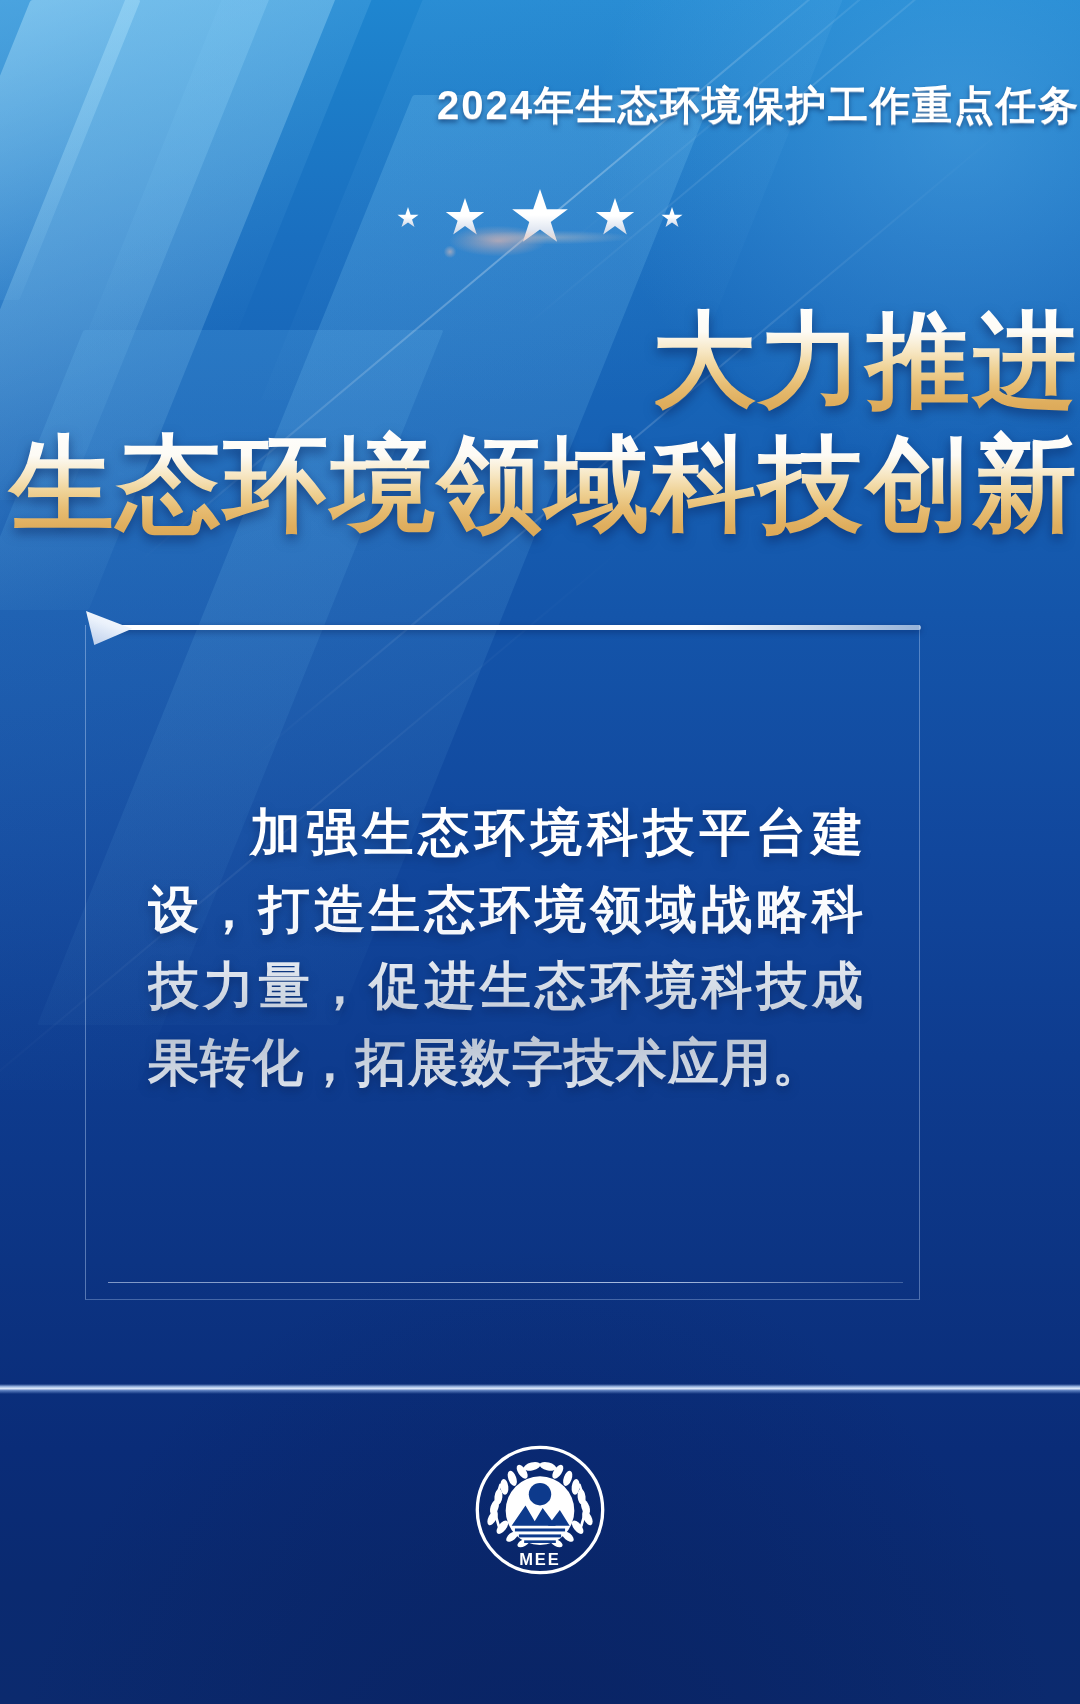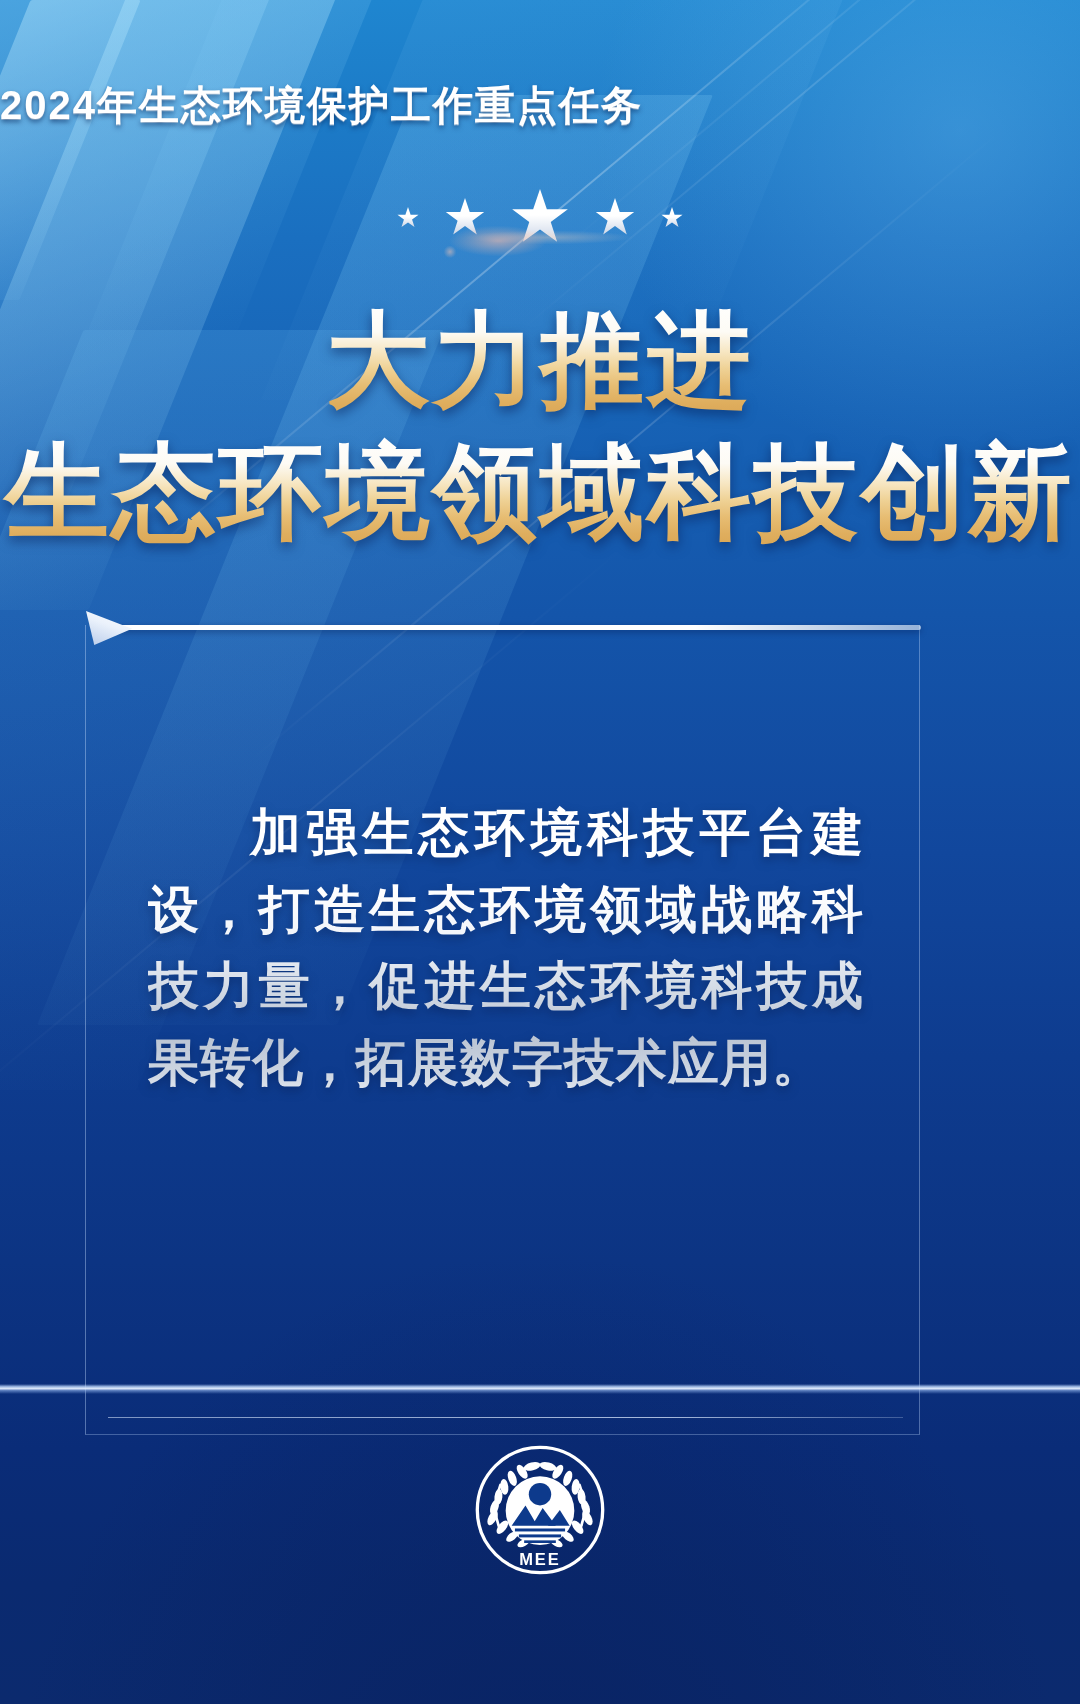"2024年生态环境保护工作重点任务" .header-title { text-align: left -> right }
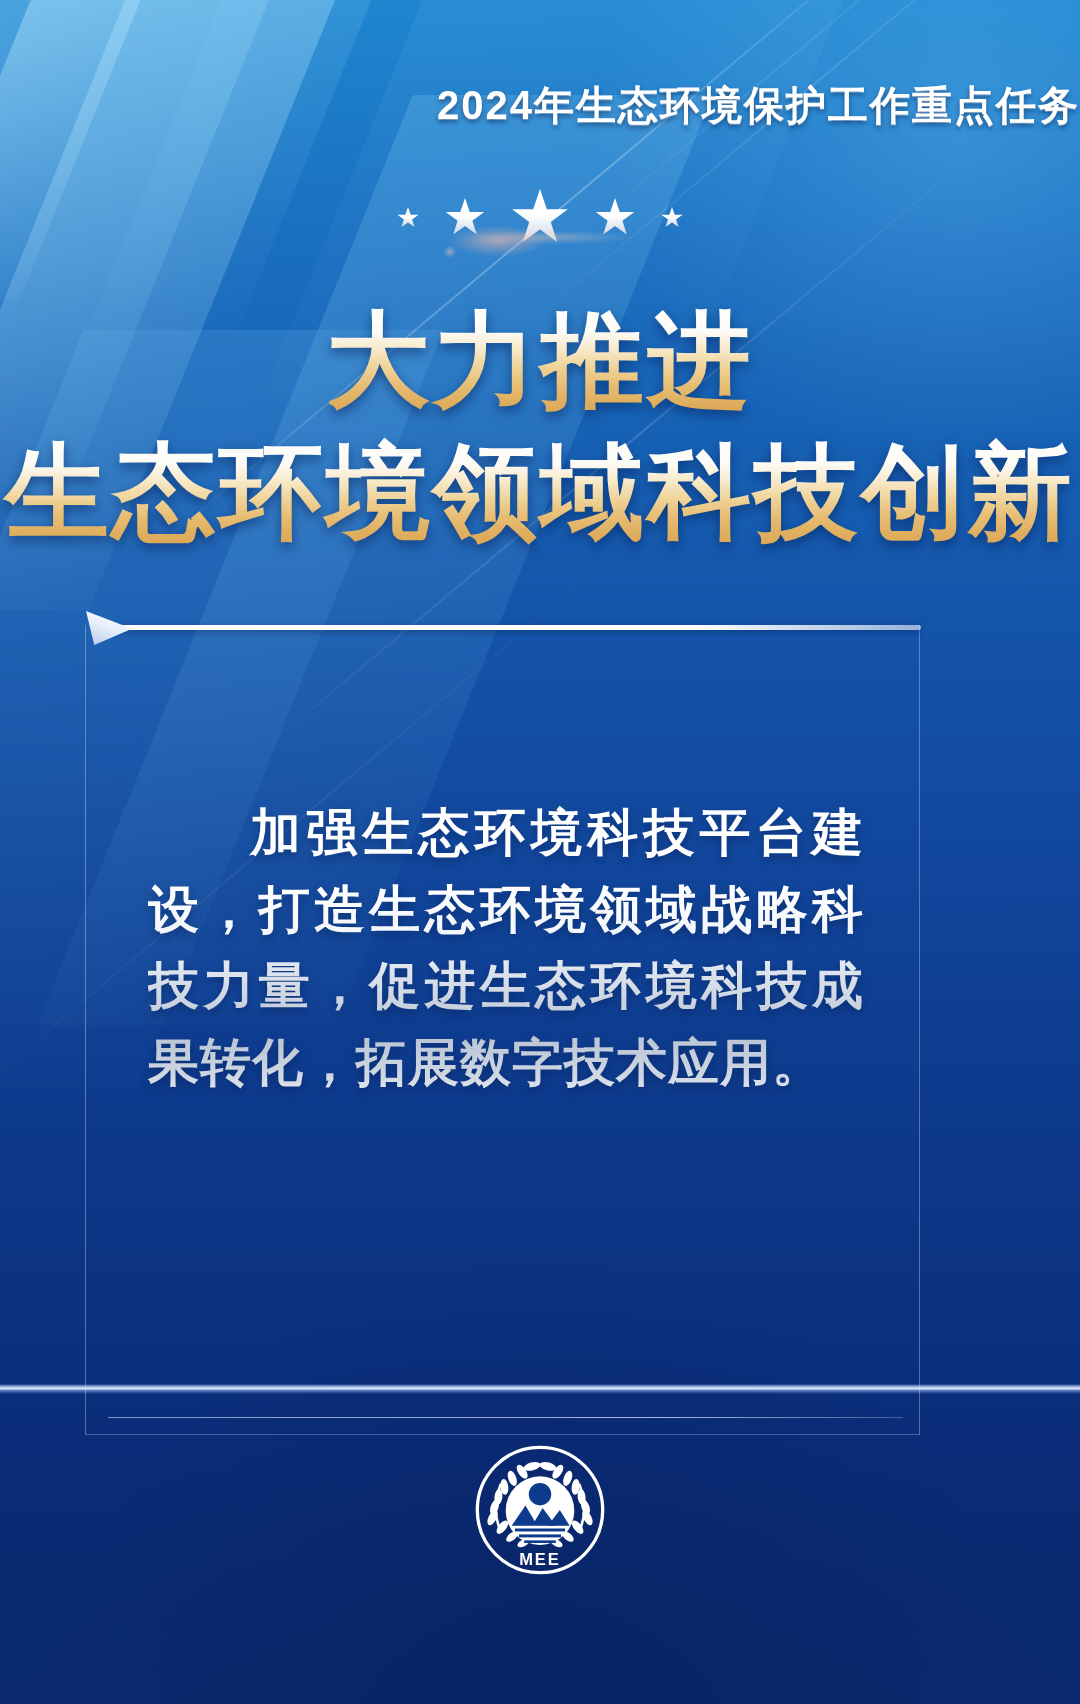"大力推进" .title-block { text-align: center -> right }
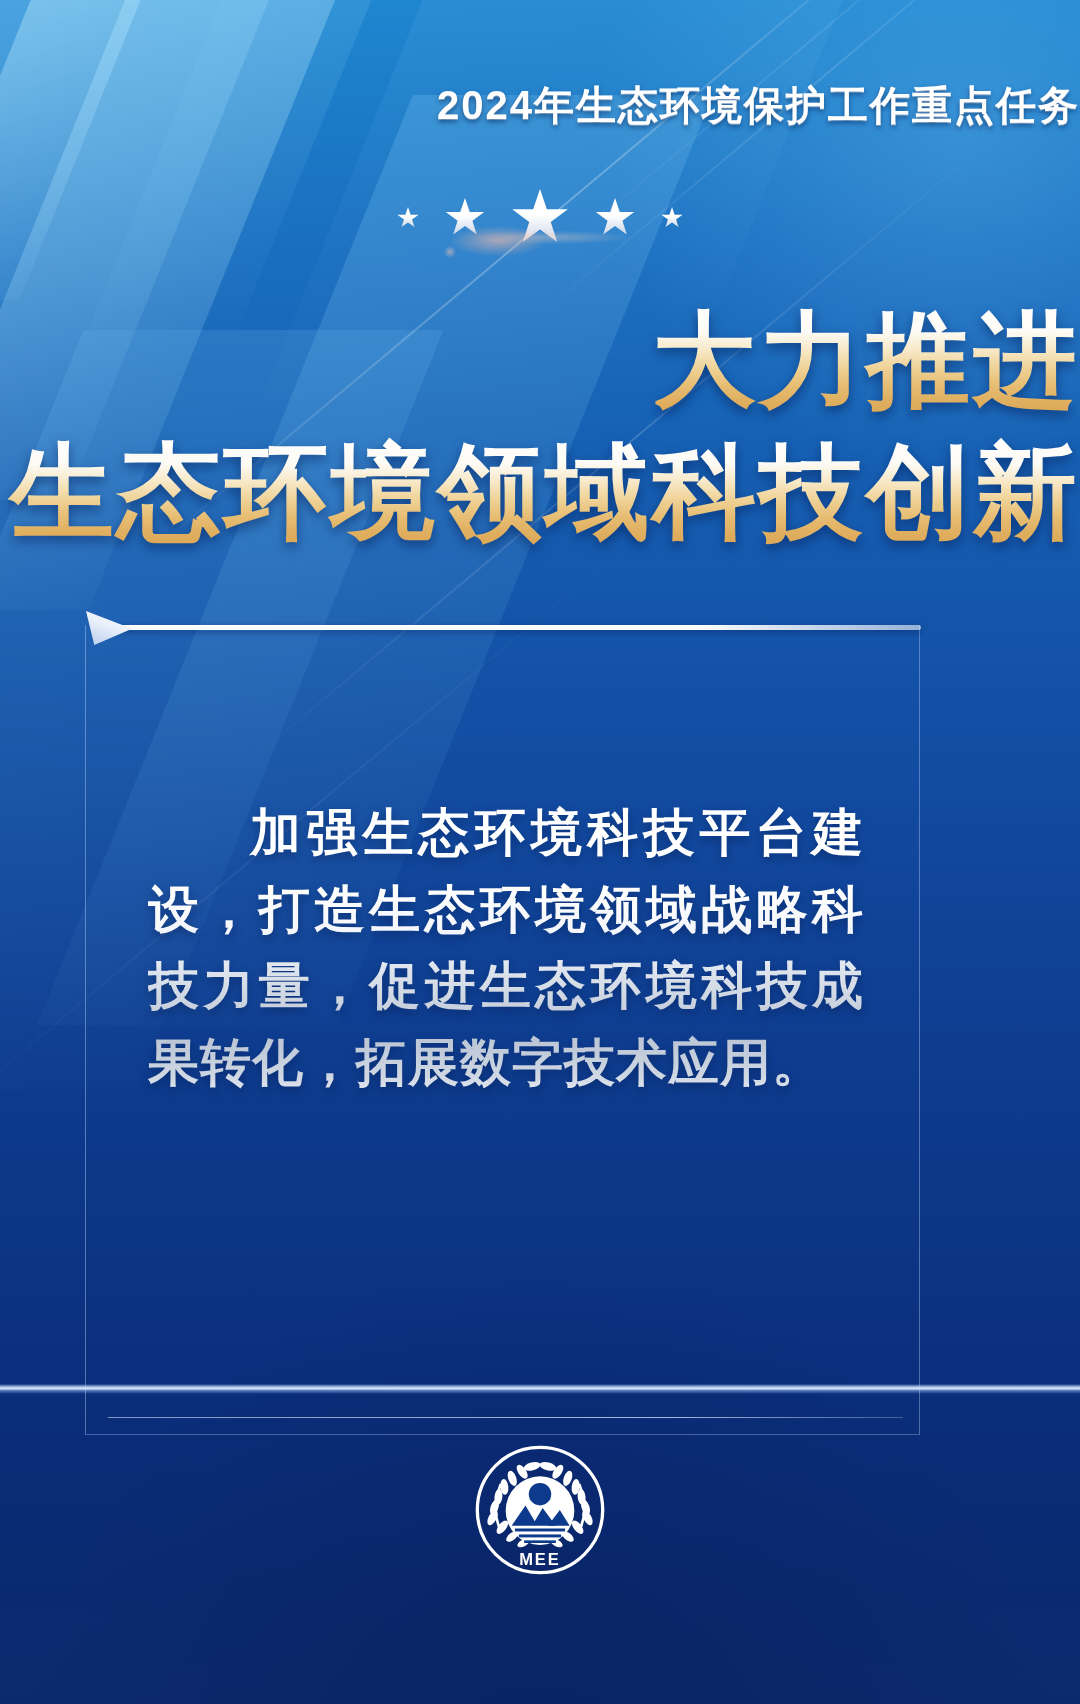"生态环境领域科技创新" .title-line-2 { margin-top: 10px -> 2px }
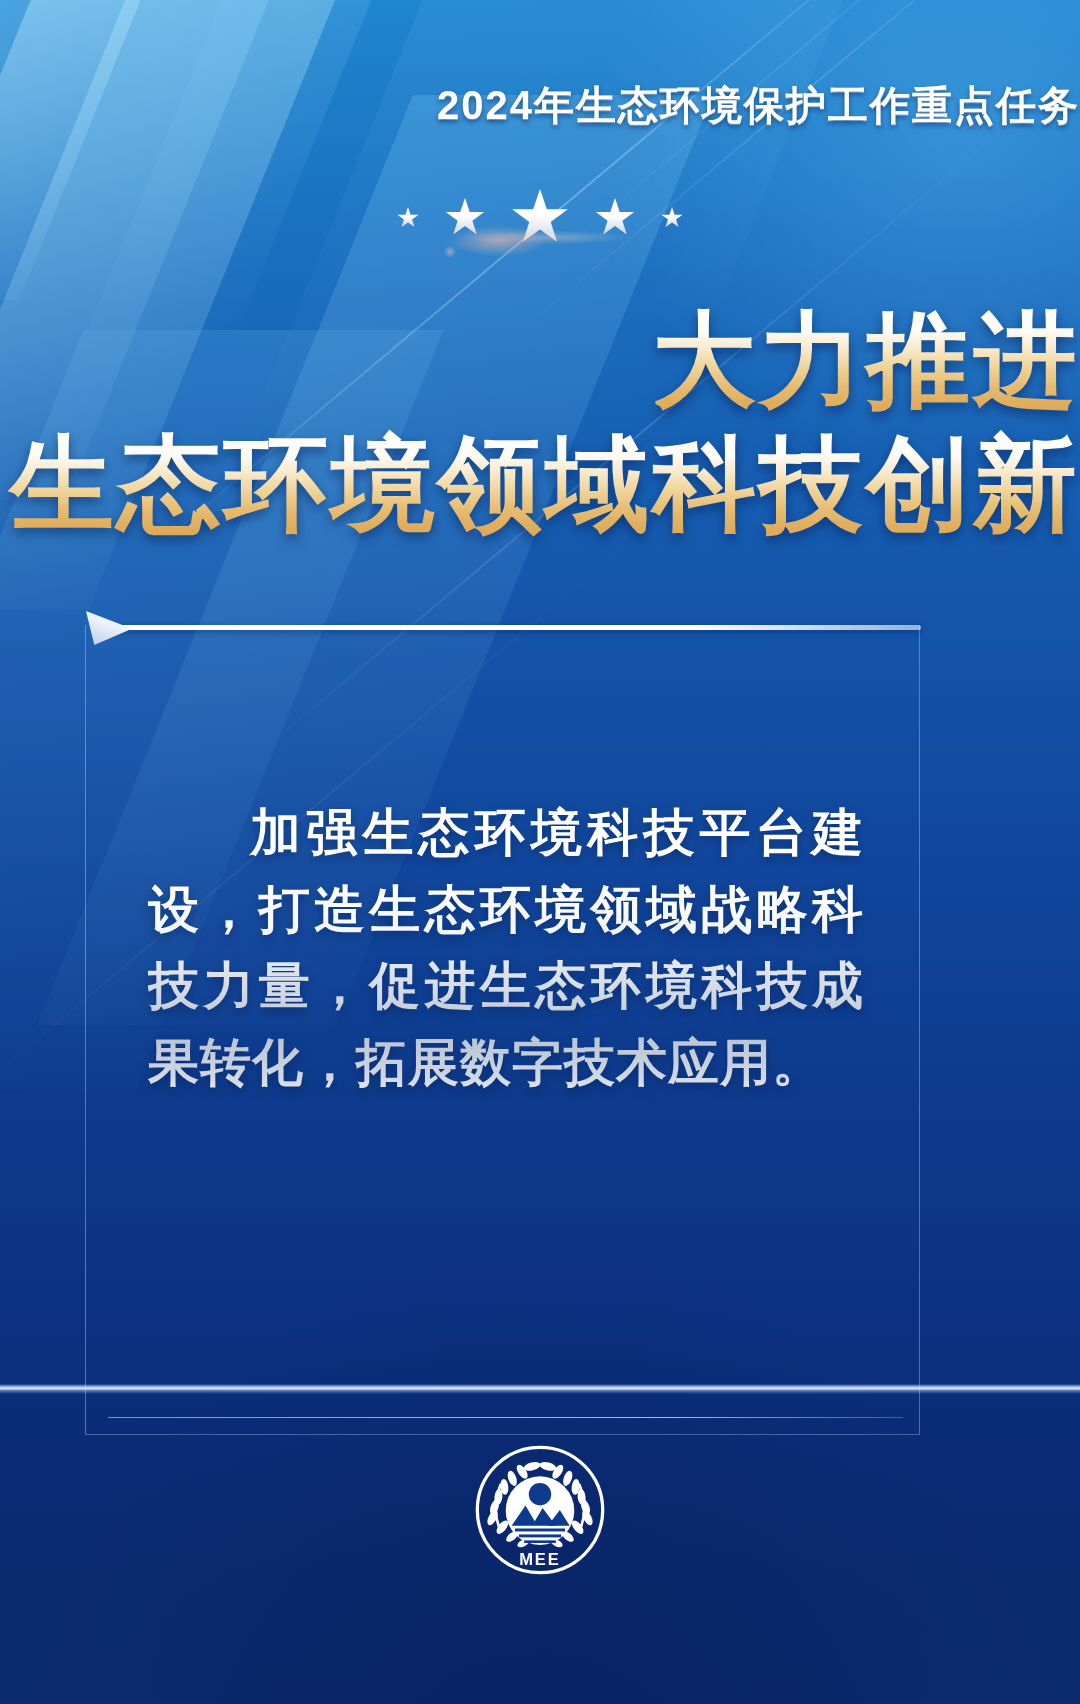"加强生态环境科技平台建设，打造生态环境领域战略科技力量，促进生态环境科技成果转化" .panel { height: 810px -> 675px }
